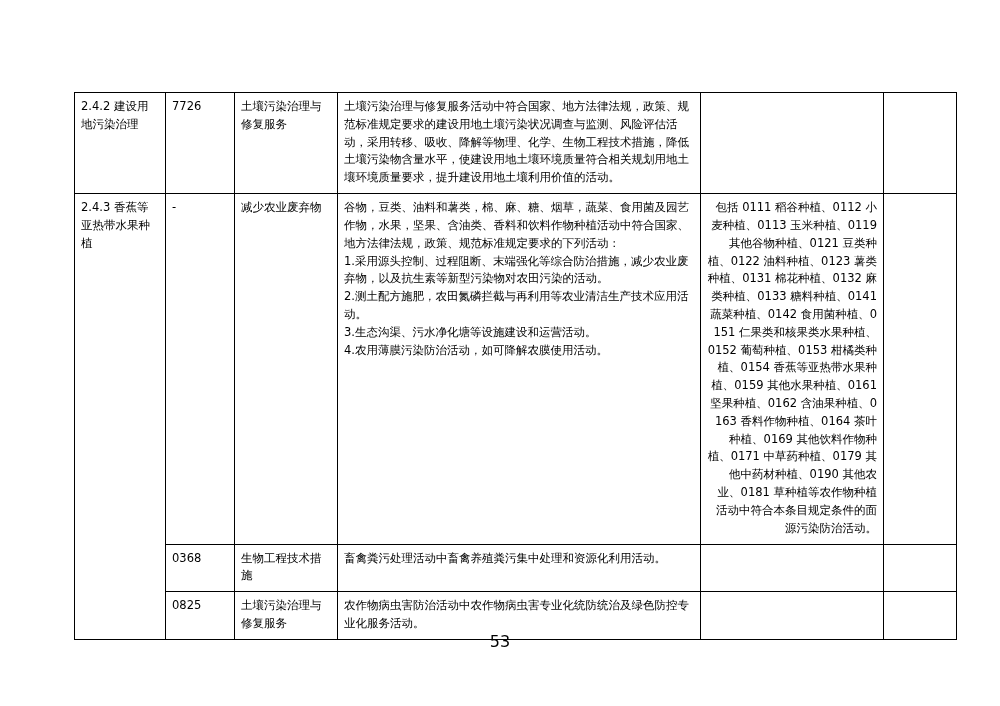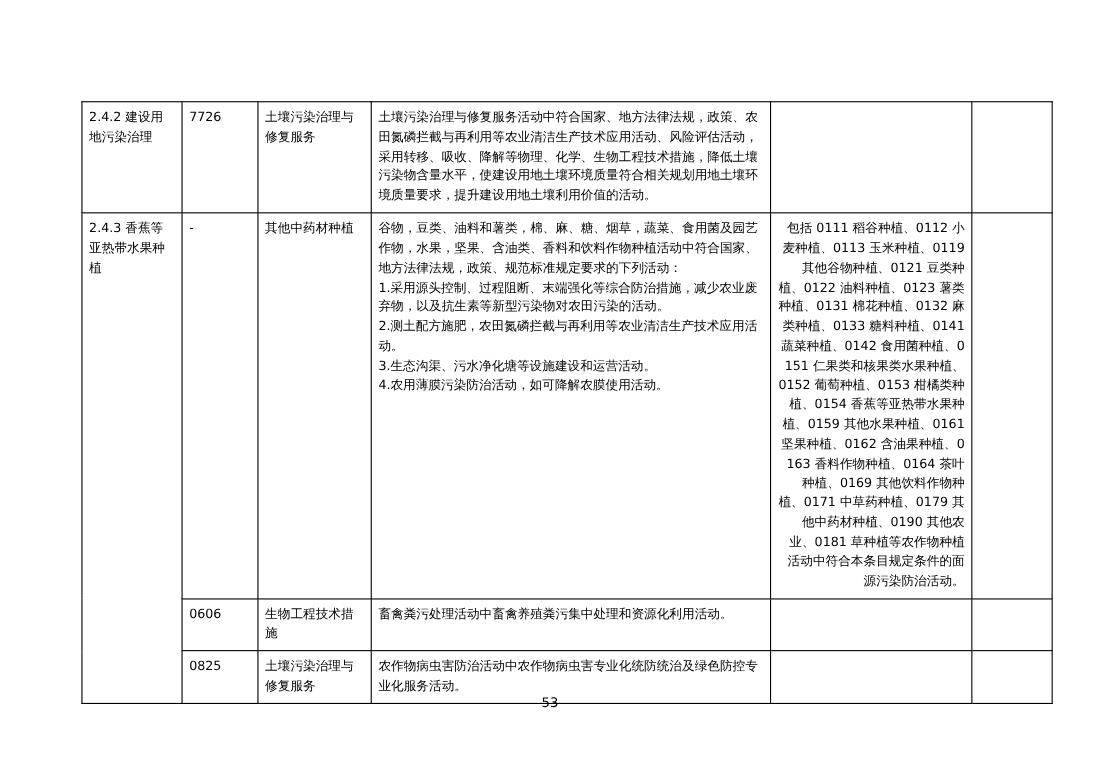"土壤污染治理与修复服务活动中符合国家、地方法律法规，政策、农田氮磷拦截与再利用等" span.cell-text { text: 农田氮磷拦截与再利用等农业清洁生产技术应用活动 -> 规范标准规定要求的建设用地土壤污染状况调查与监测 }
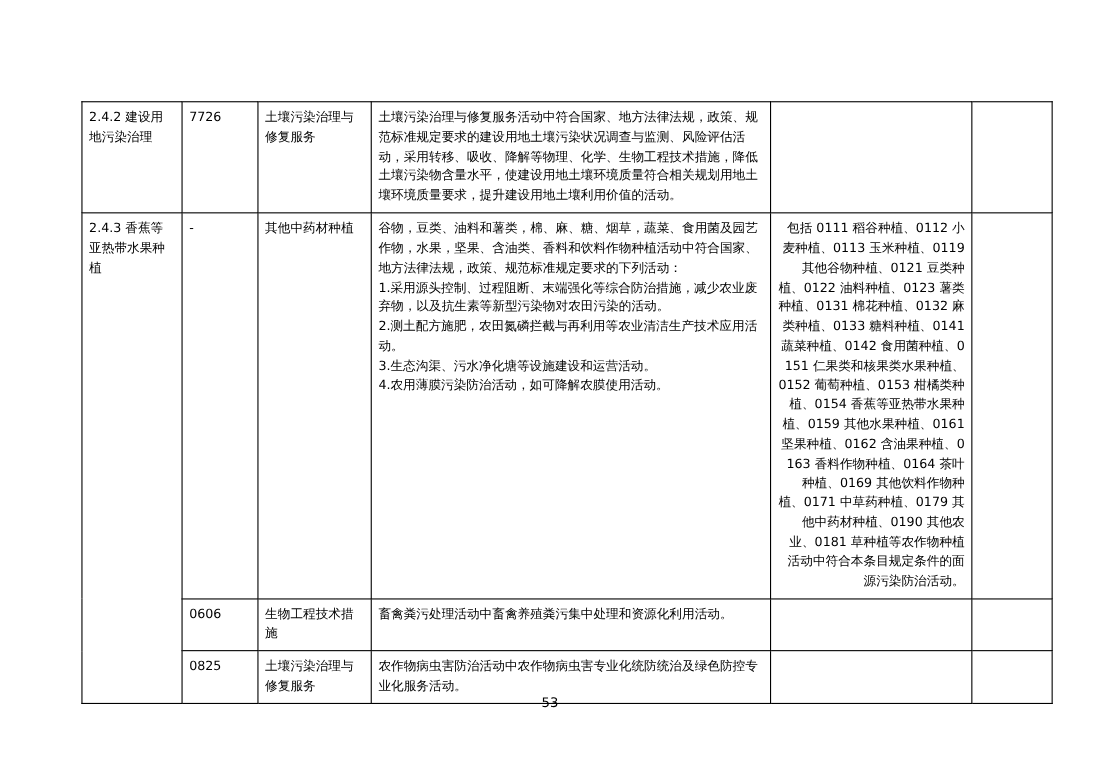"其他中药材种植" span.cell-text { text: 其他中药材种植 -> 减少农业废弃物 }
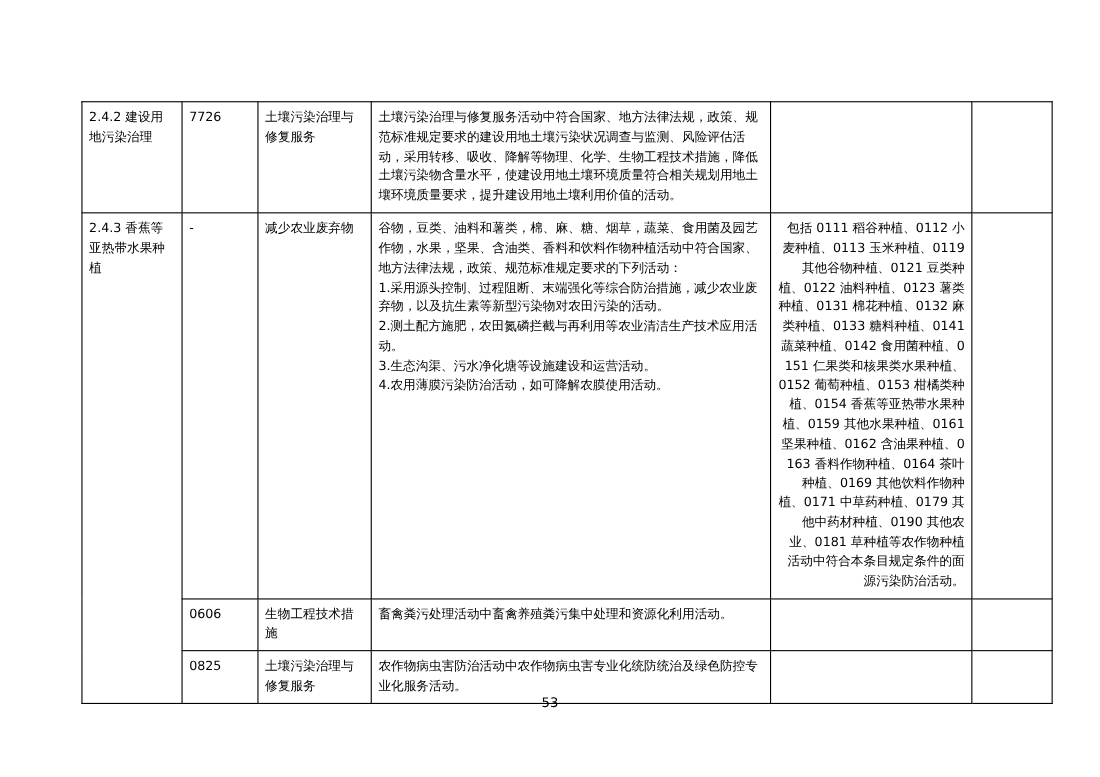"0606" span.cell-text { text: 0606 -> 0368 }
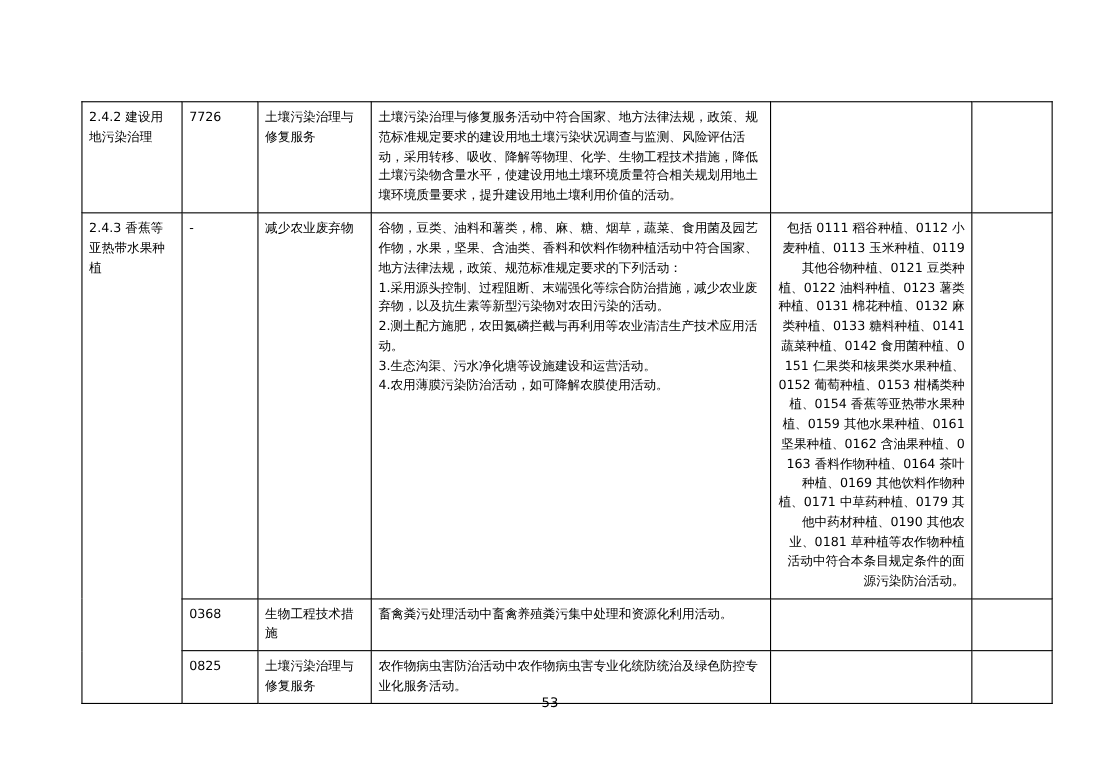"53" .page-number { font-size: 12px -> 16px }
